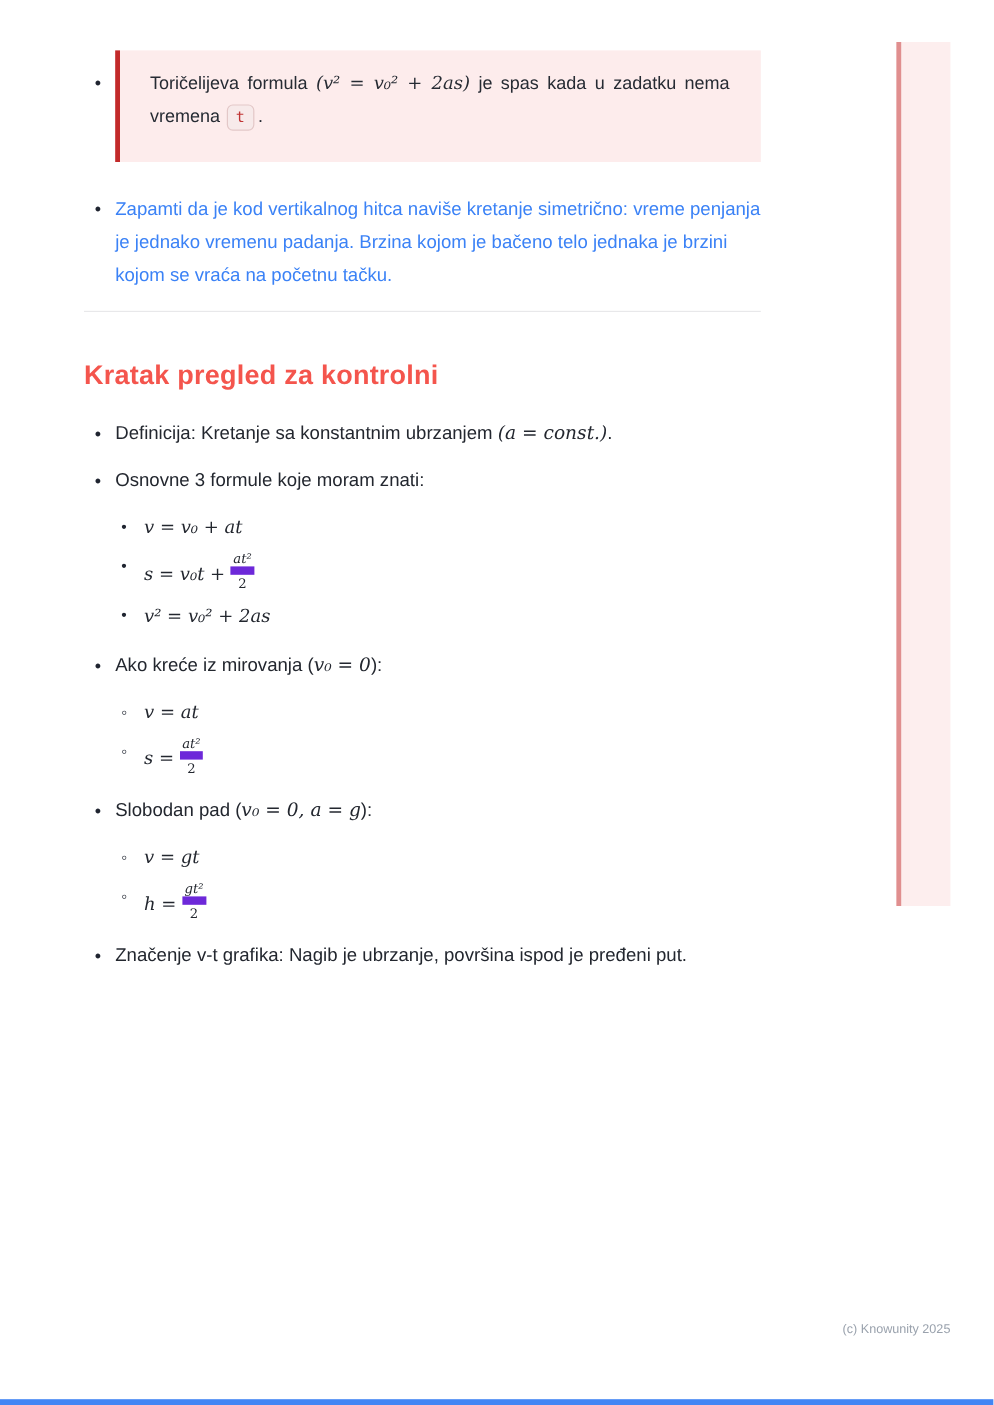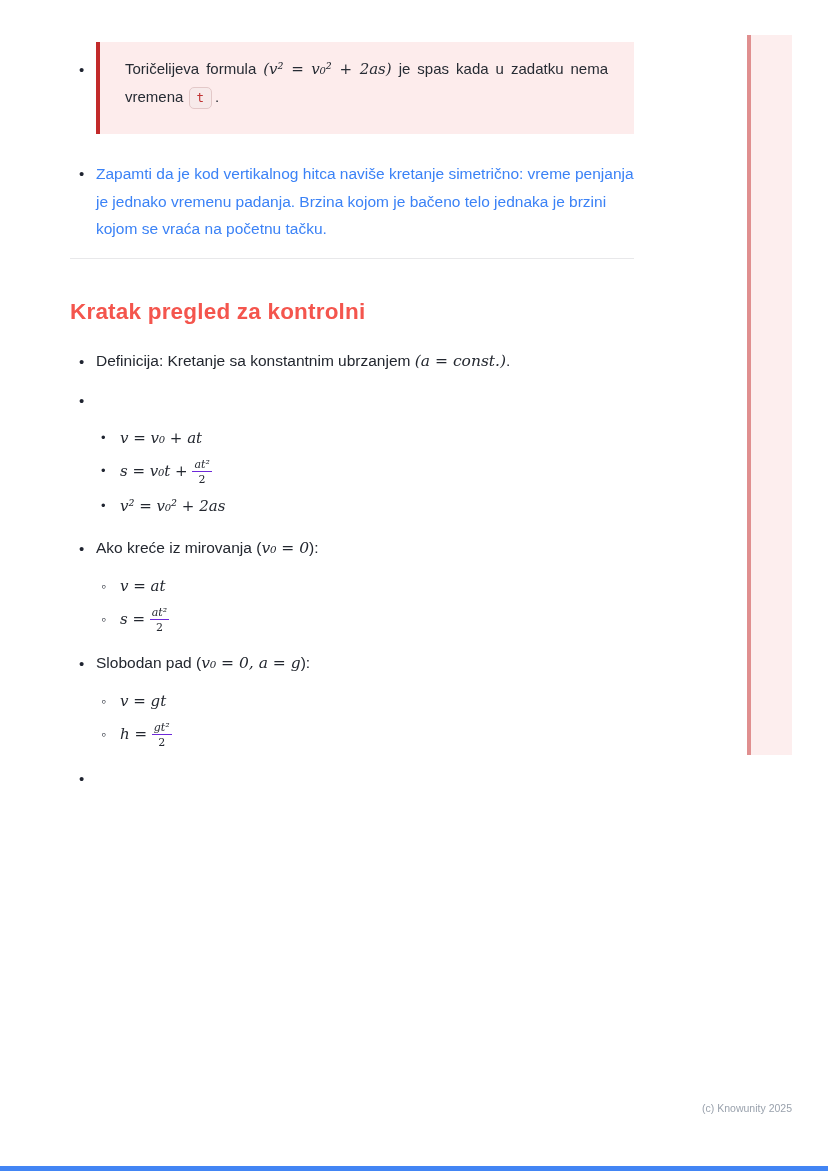"Osnovne 3 formule koje moram" p.li-text { html: none -> <p><strong>Osnovne 3 formule koje moram znati:</strong></p> }
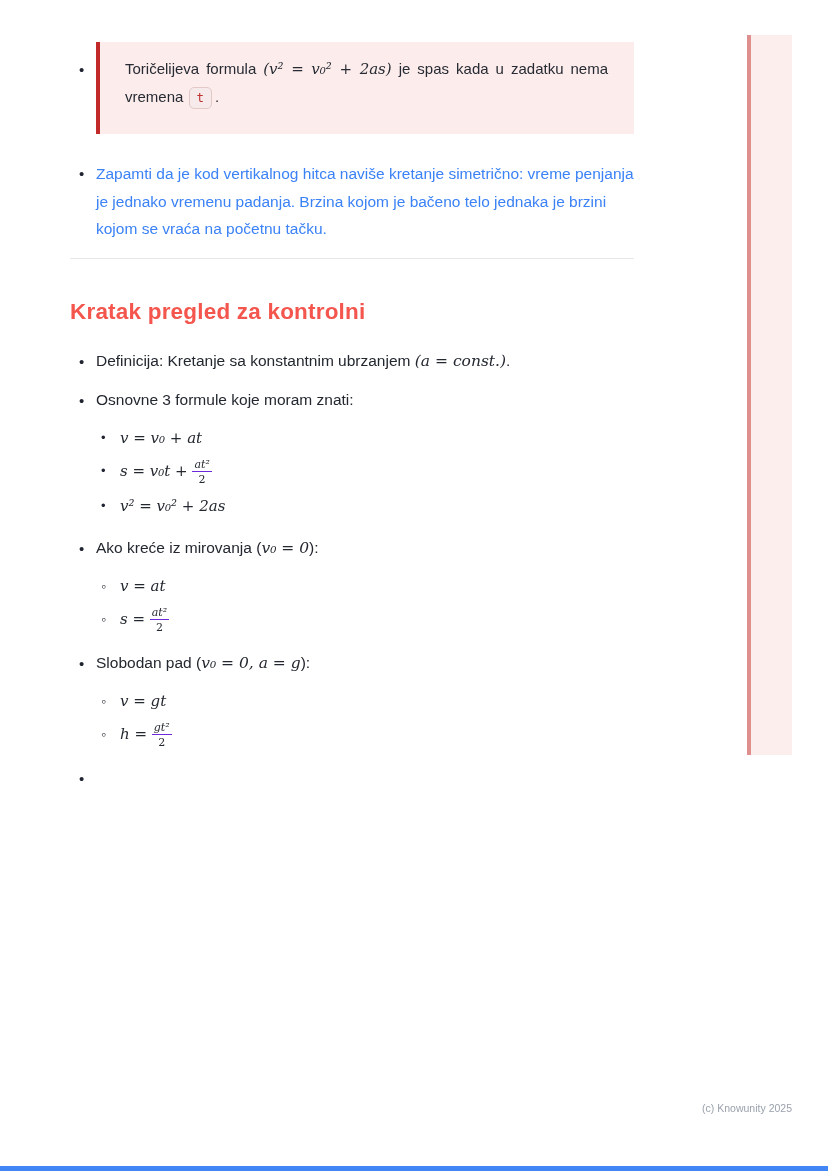"at²" .frac .num { border-bottom: 1px solid #6d28d9 -> 7px solid #6d28d9 }
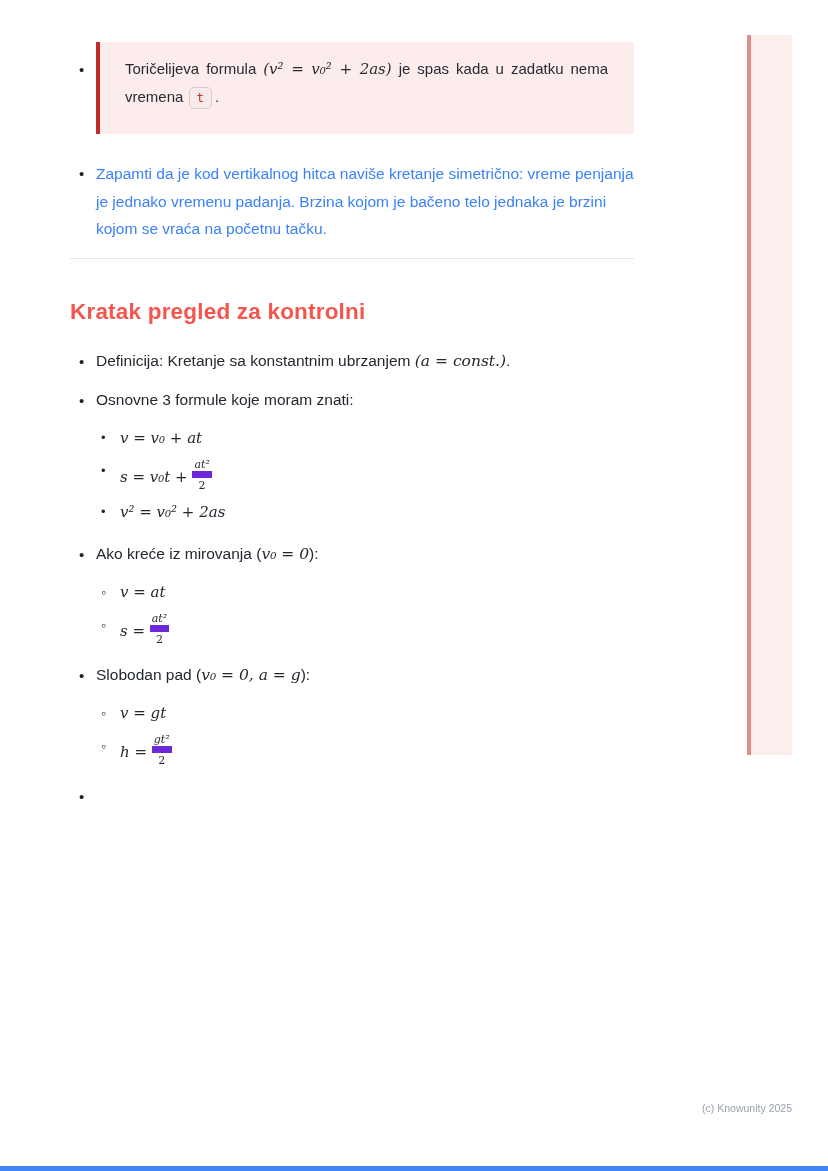"Značenje v-t grafika: Nagib je" p.li-text { html: none -> <p><strong>Značenje v-t grafika</strong><span>: Nagib je ubrzanje, površina ispod je pređeni put.</span></p> }
